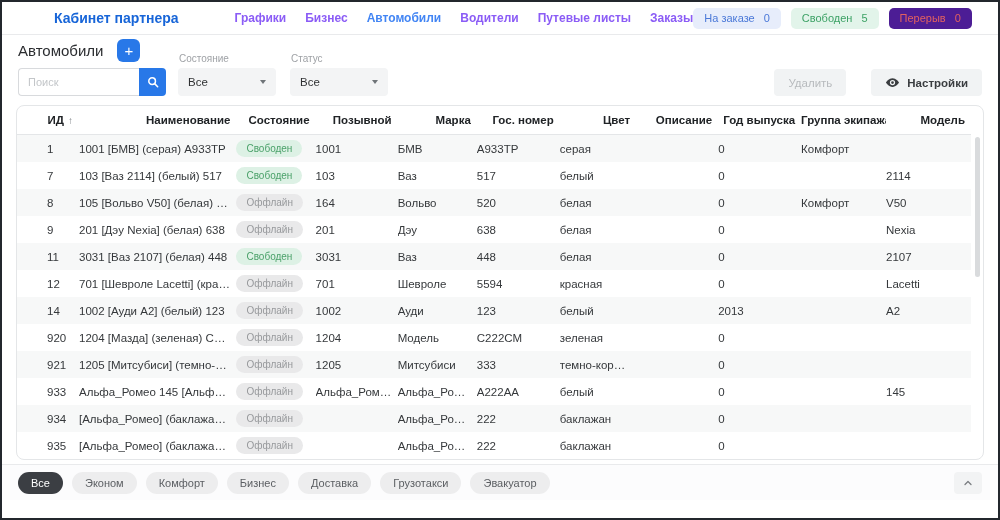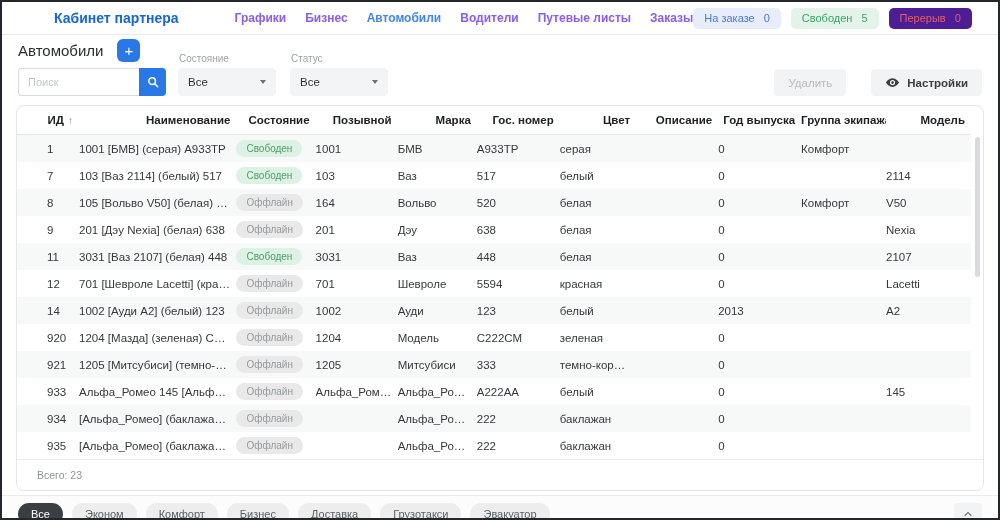"Всего: 23" div.total { html: <div>Всего: 23</div> -> none }
